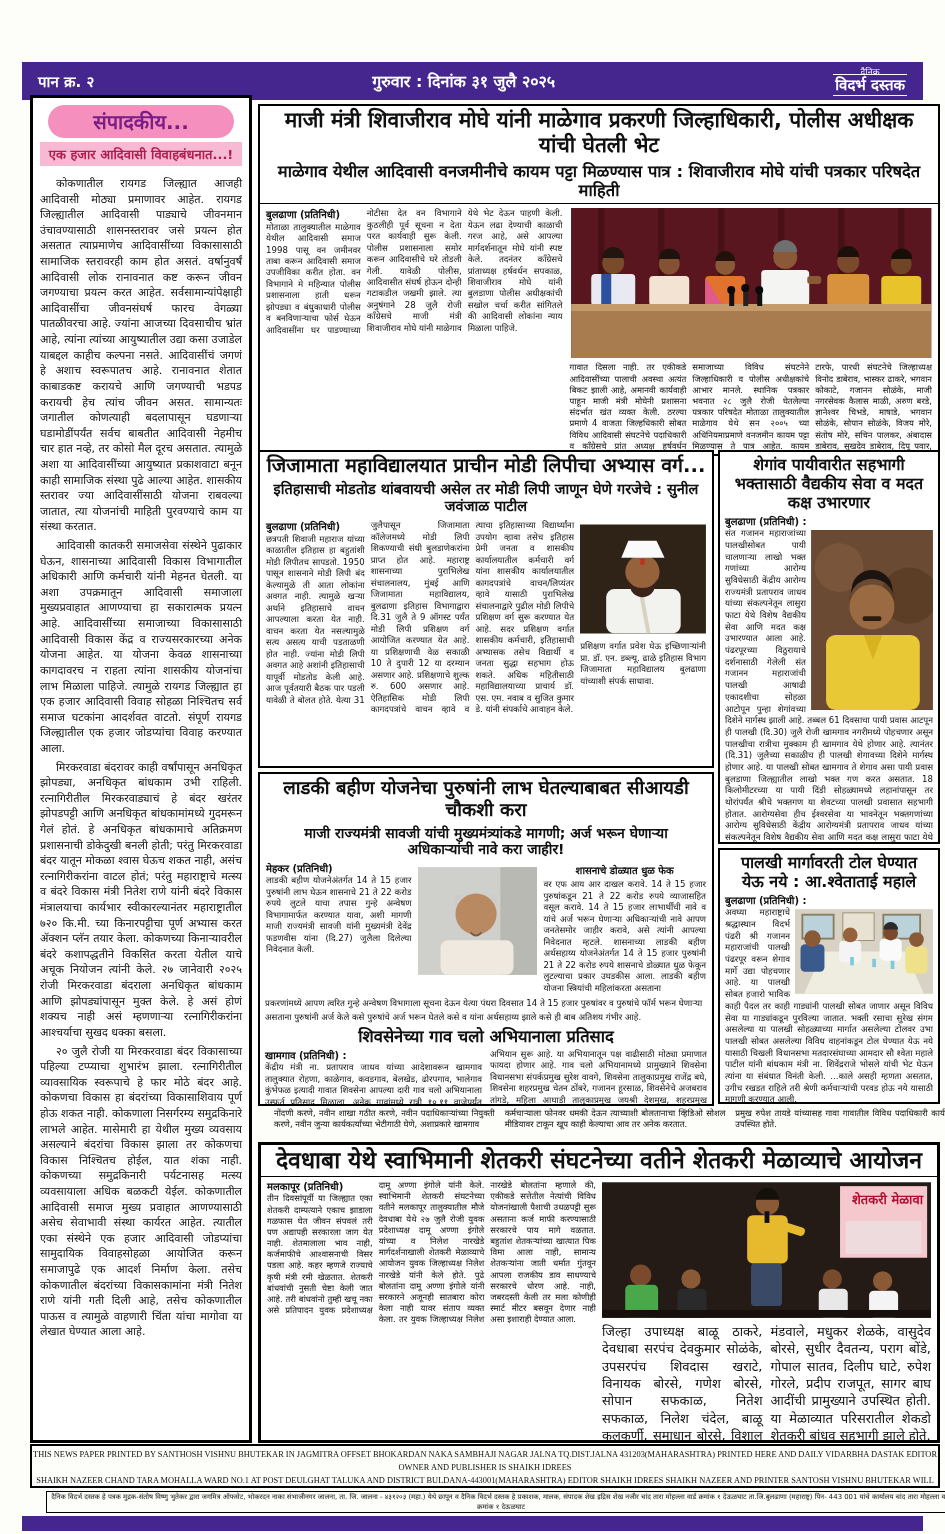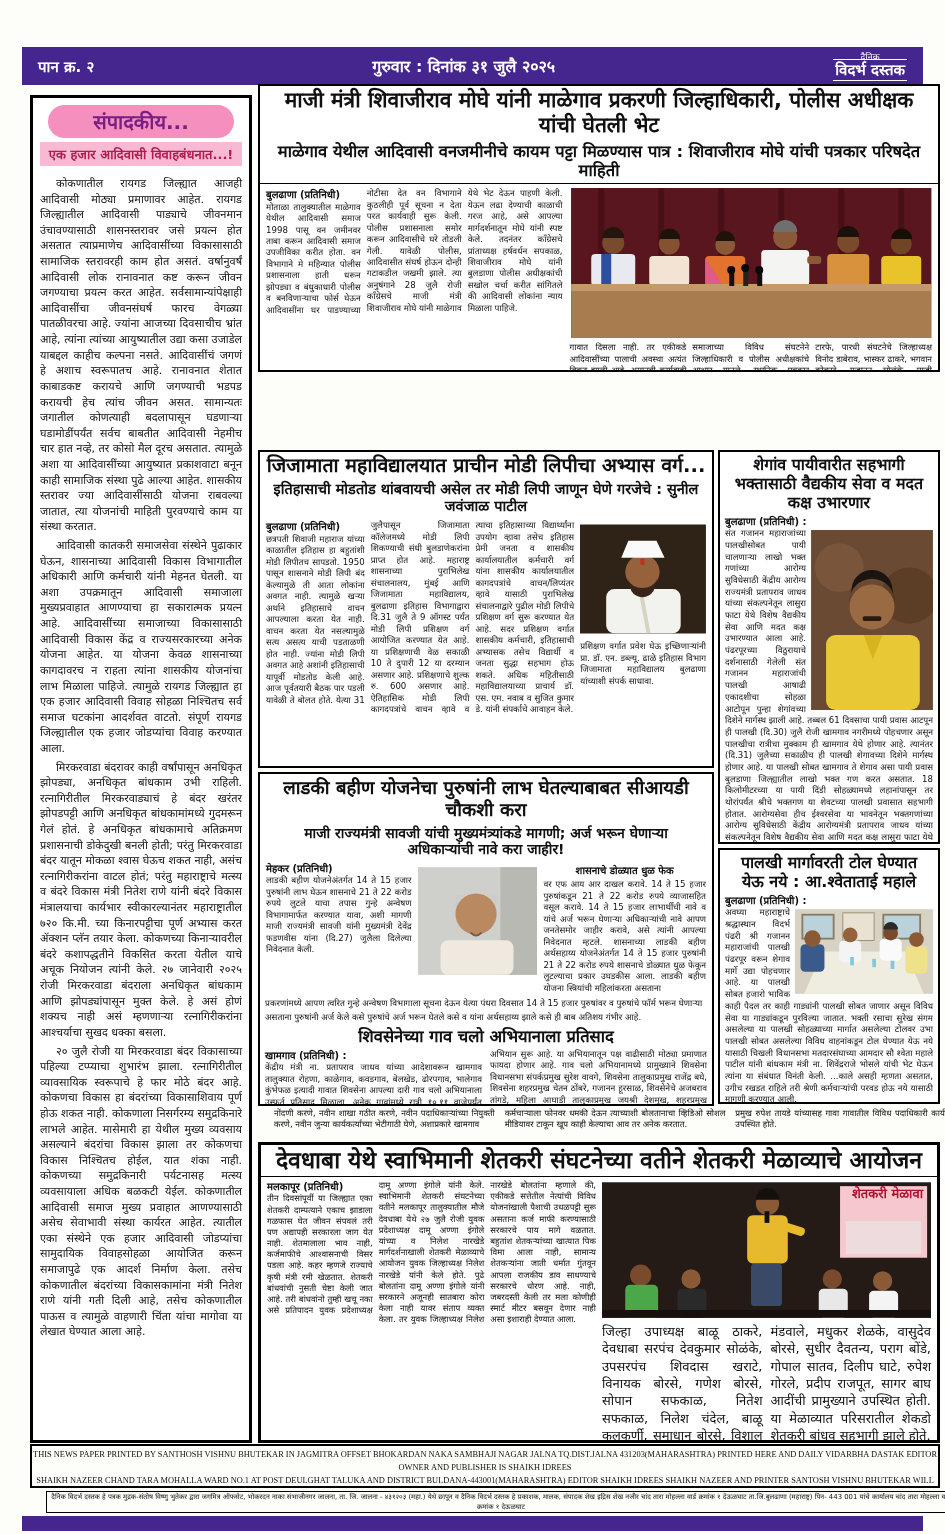"पान क्र. २" #mast { top: 47px -> 62px }
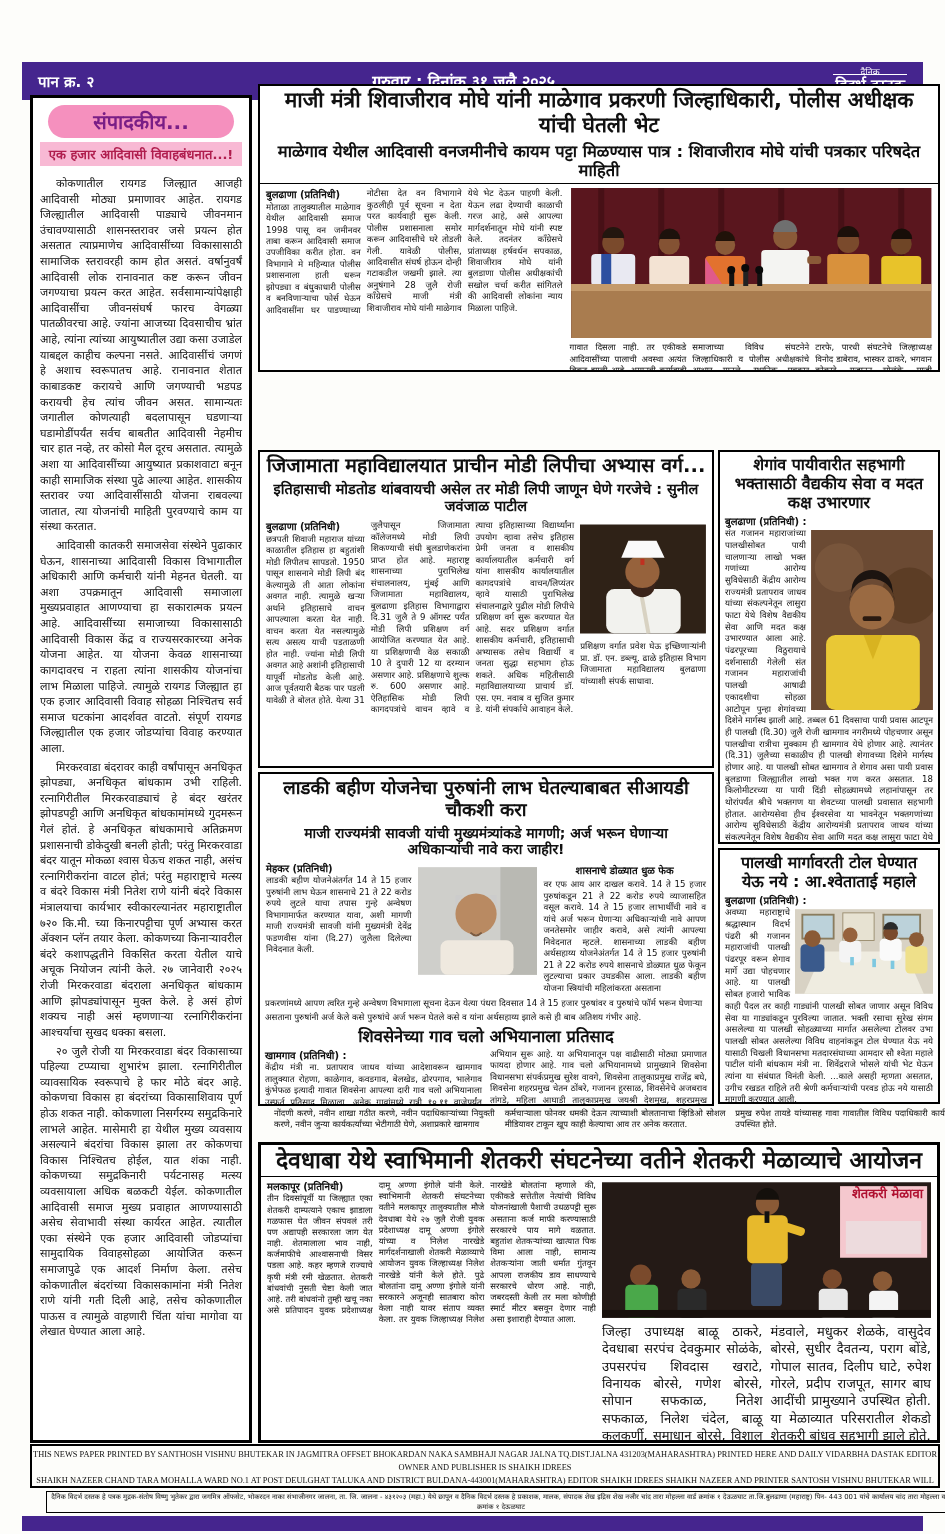"माजी मंत्री शिवाजीराव मोघे यांनी" #a1 { height: 288px -> 352px; top: 84px -> 104px }
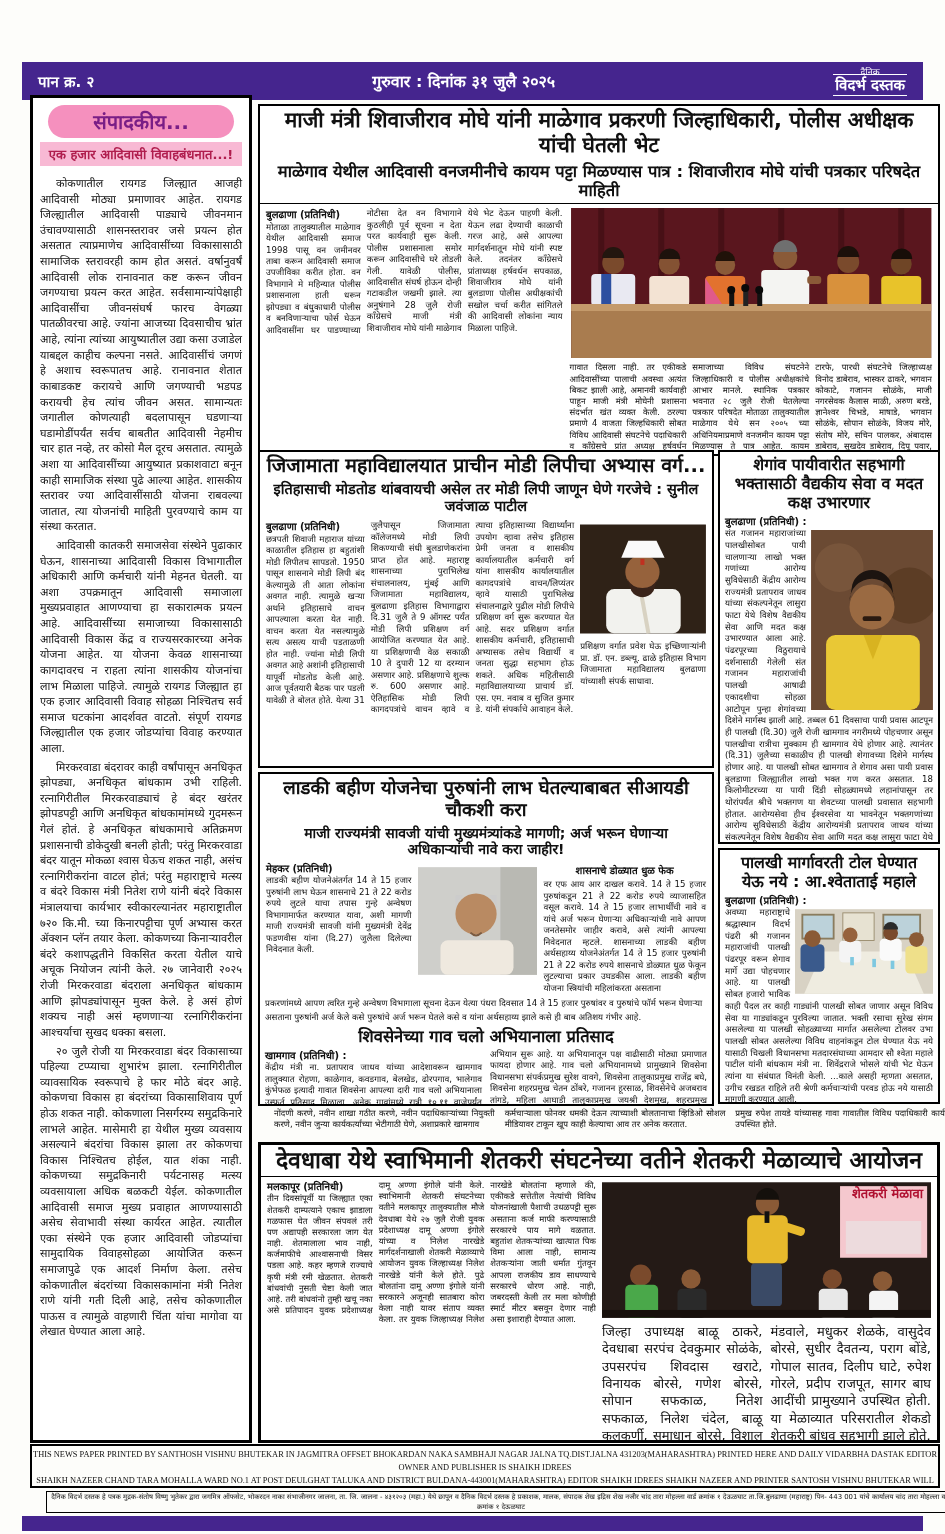"शेतकरी मेळावा" .banner-txt { top: 4px -> 10px }
